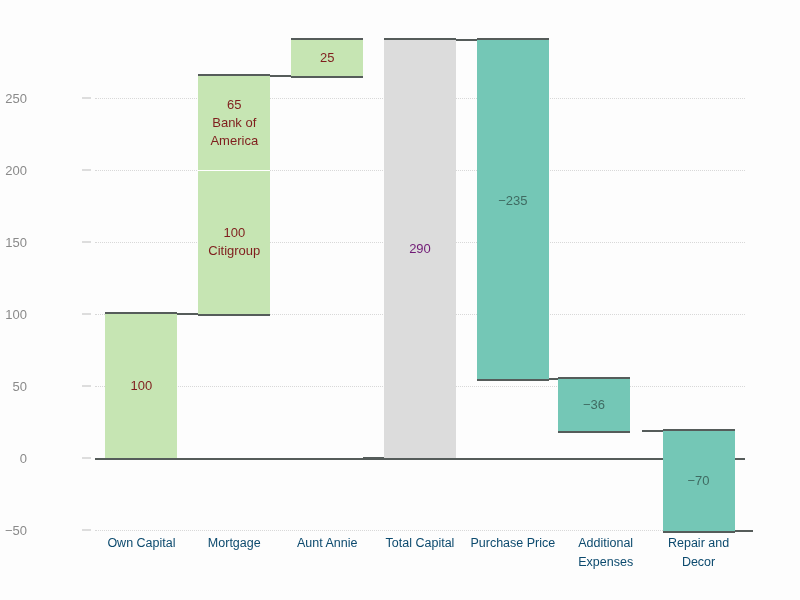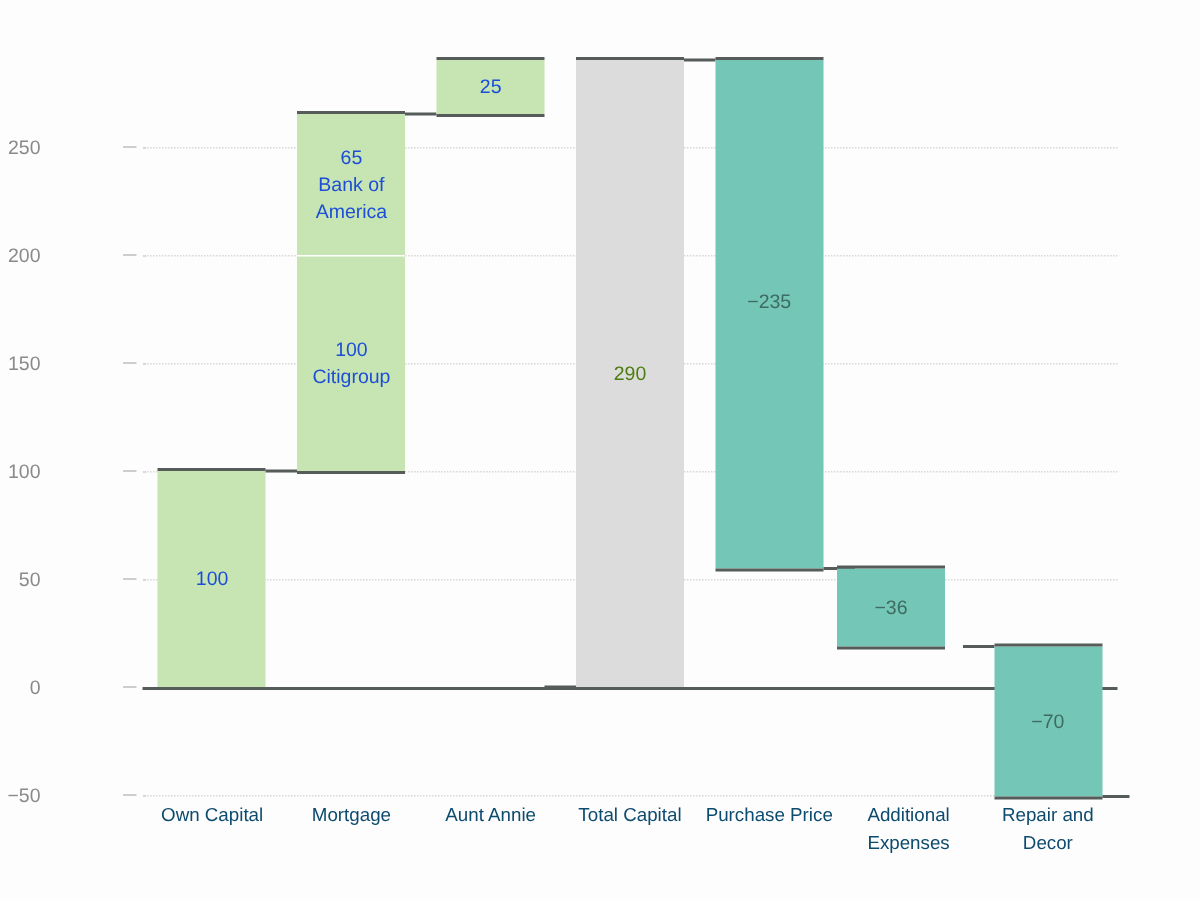"25" .bar-label { color: #1d4ed8 -> #7f1d1d }
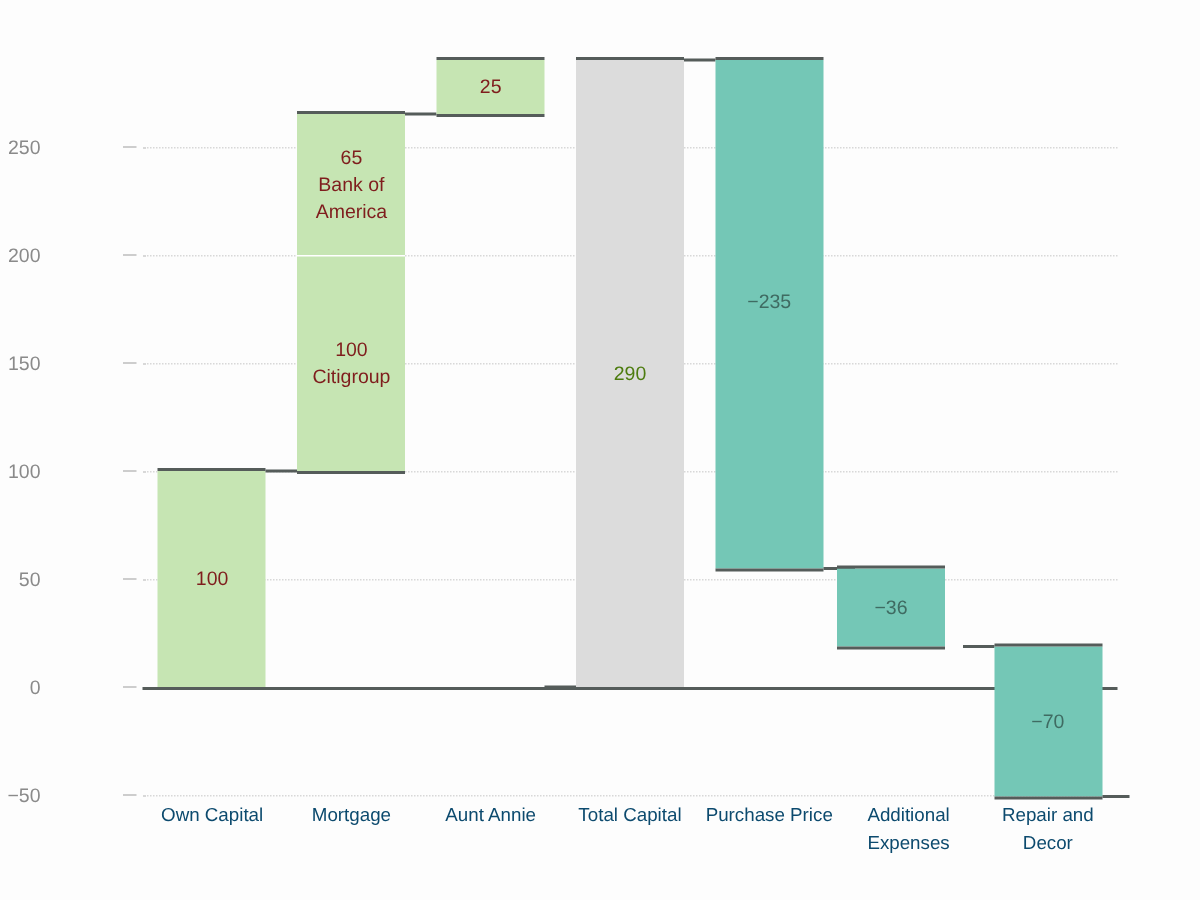"290" .bar-label.gray { color: #4d7c0f -> #701a75 }
